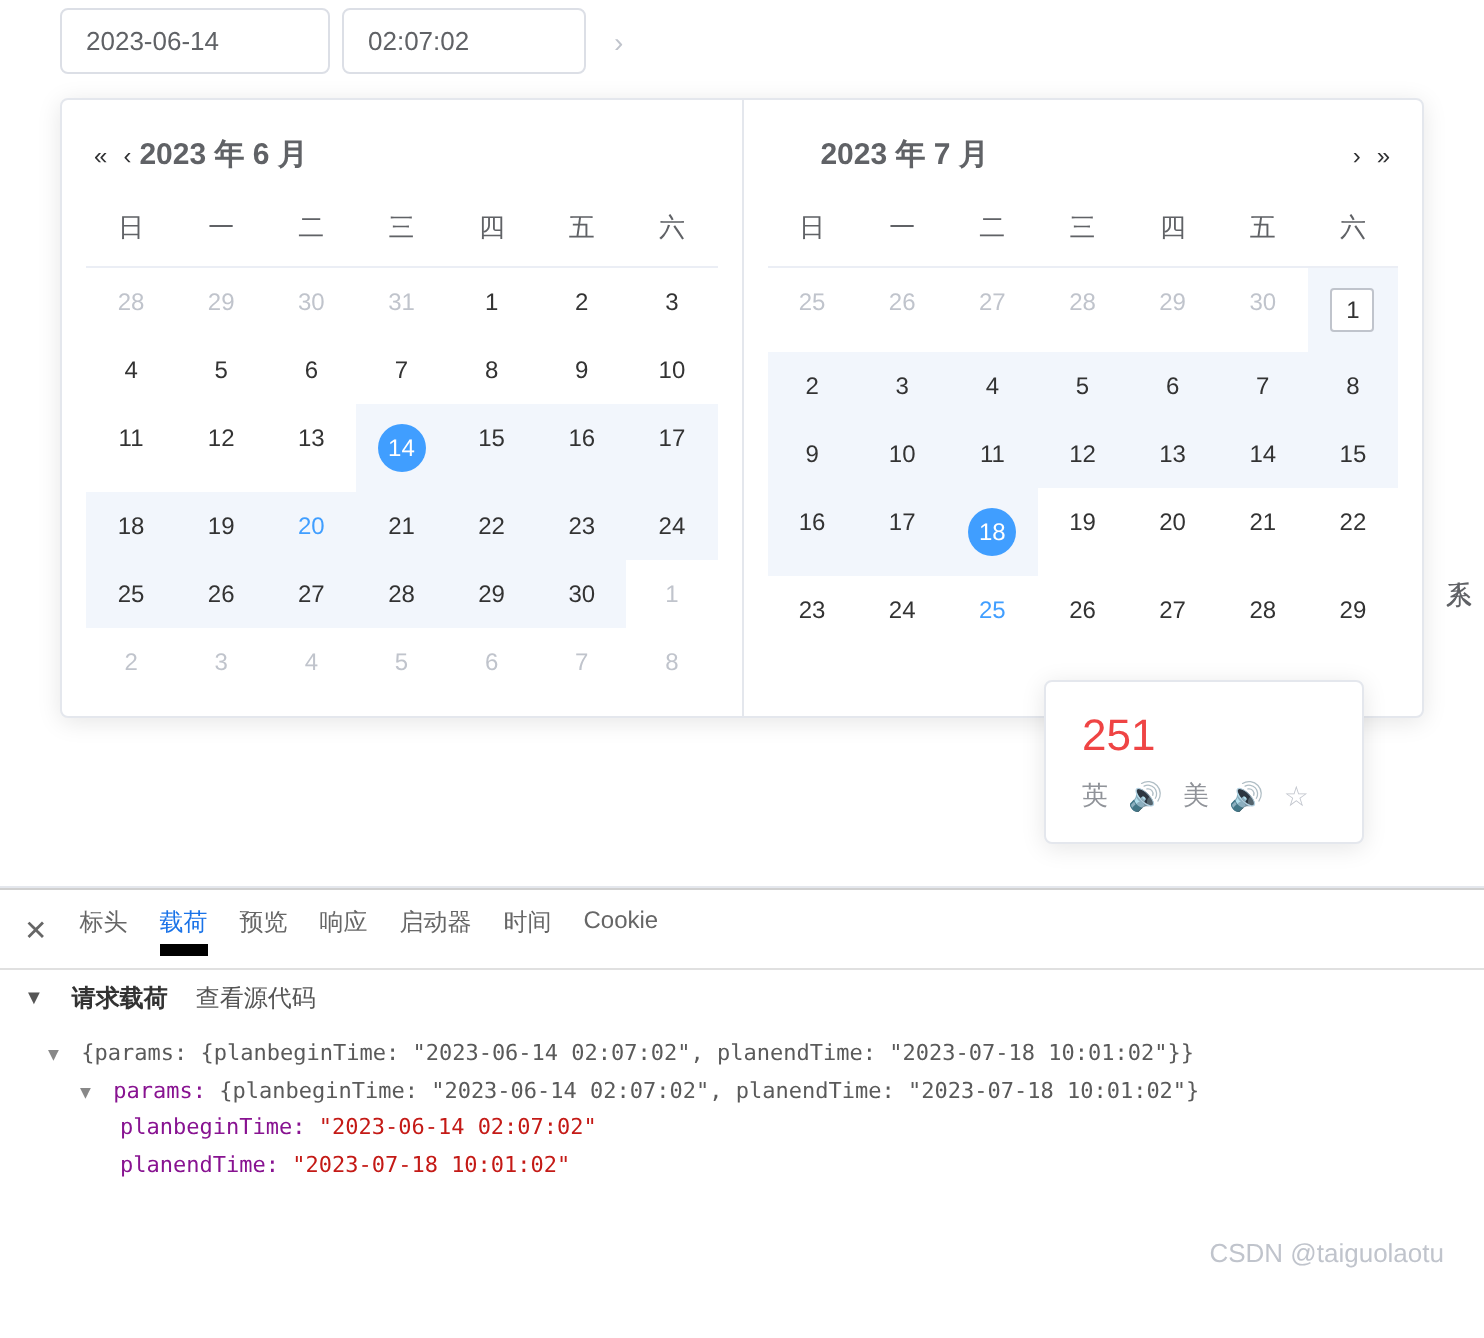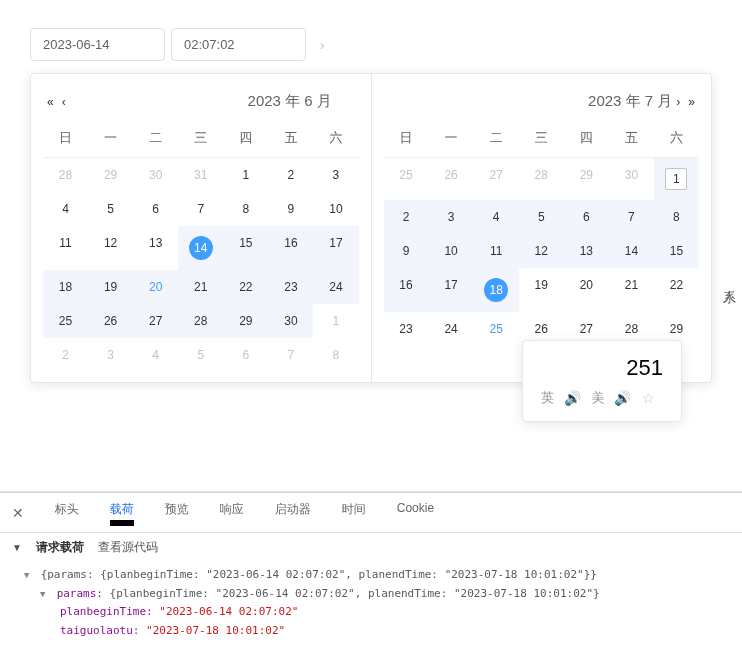"2023-06-14" .picker-container { padding: 28px 30px -> 4px 30px }
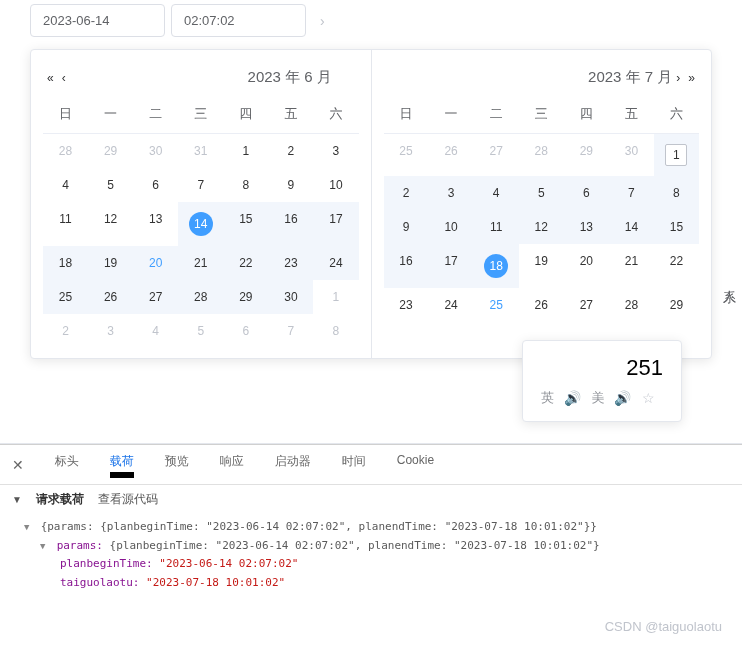"02:07:02" .time-input { width: 135px -> 122px }
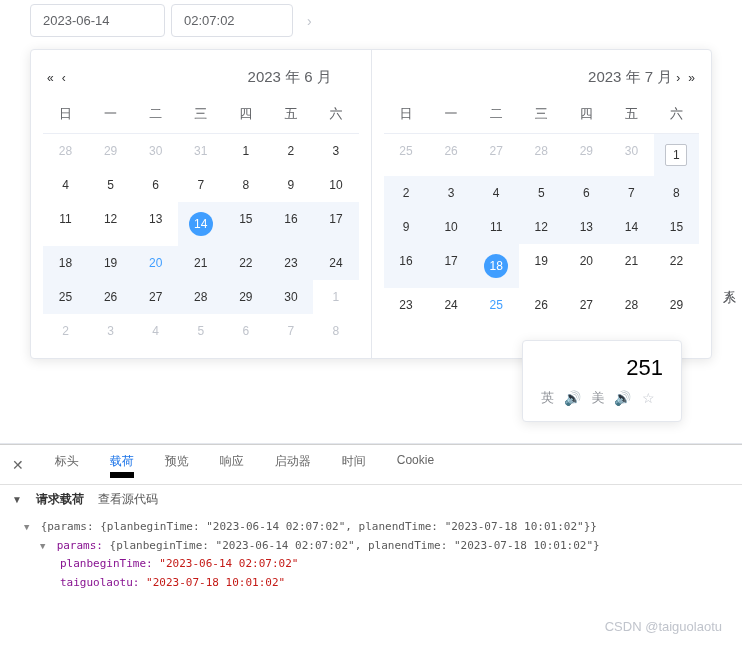"2023 年 6 月" .cal-title { font-weight: none -> bold; text-align: right -> left }
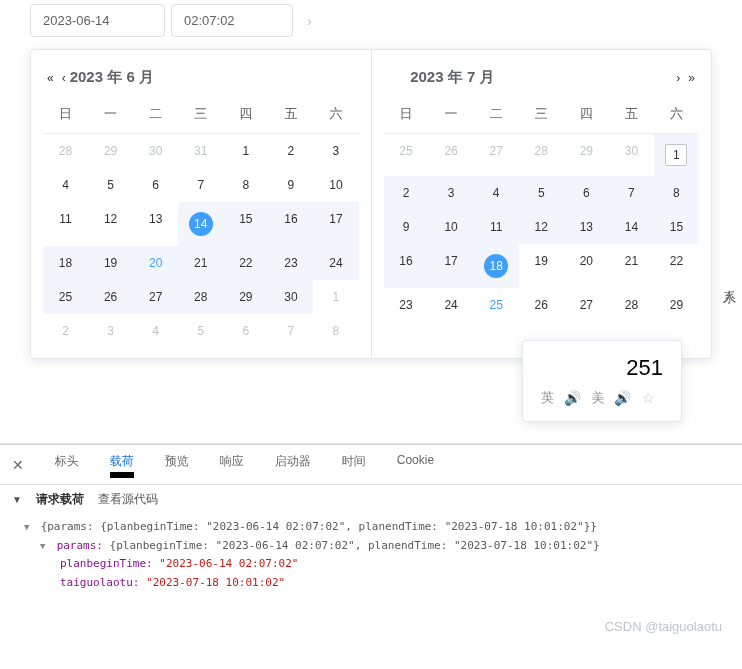"251" .tooltip-num { color: #000000 -> #ef4444; text-align: right -> none }
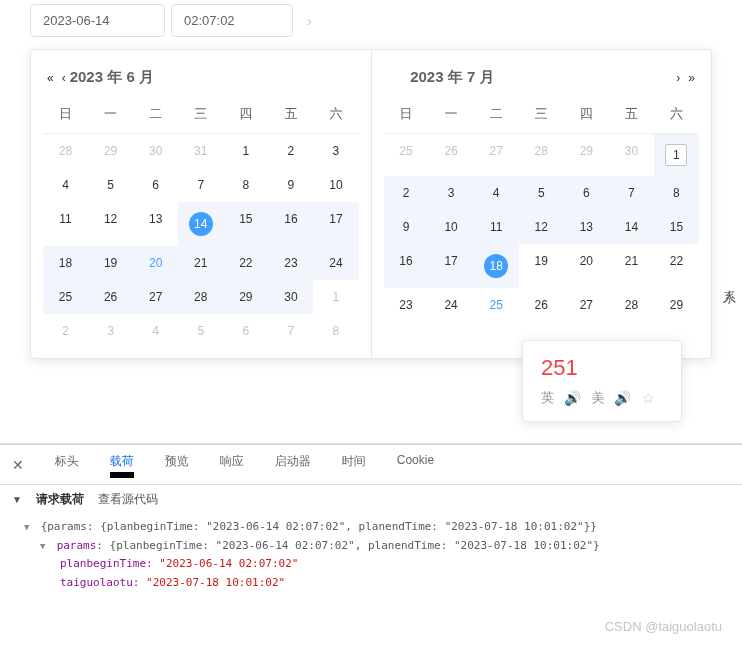"标头" .dt-tab { margin-left: 15px -> none }
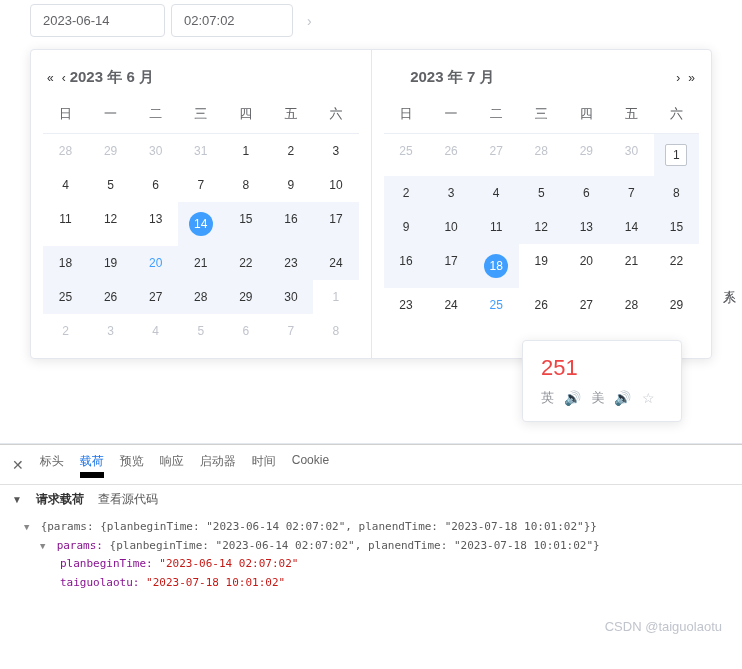"taiguolaotu:" span.json-key { text: taiguolaotu -> planendTime }
